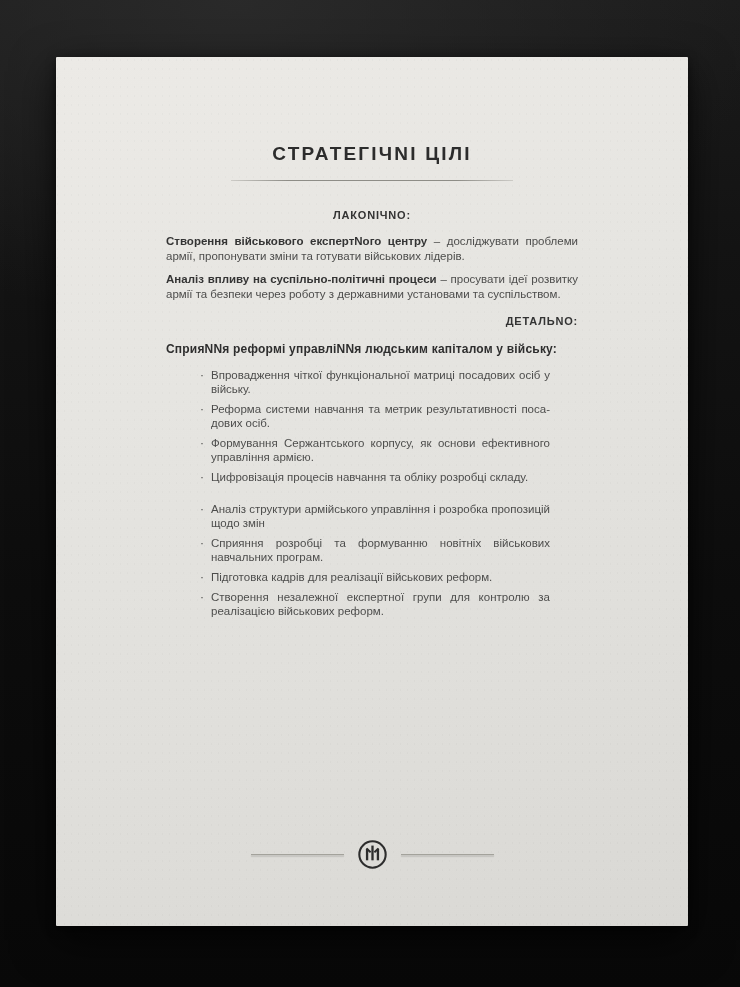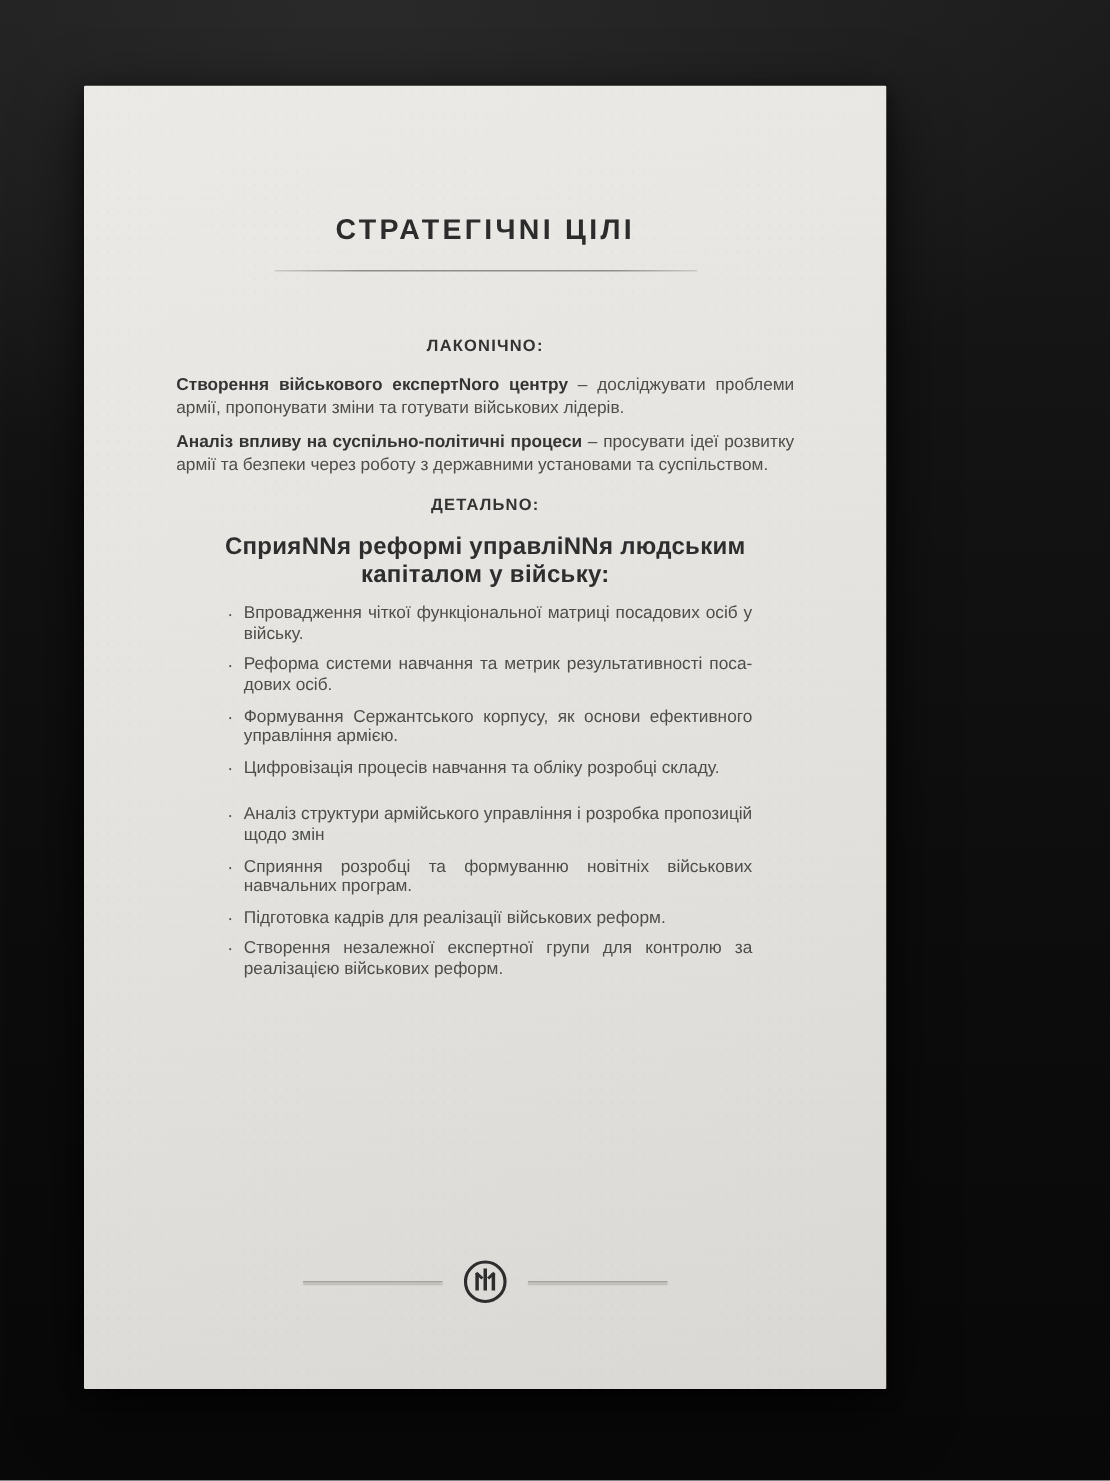"СТРАТЕГІЧNІ ЦІЛІ" .paper { width: 535px -> 632px }
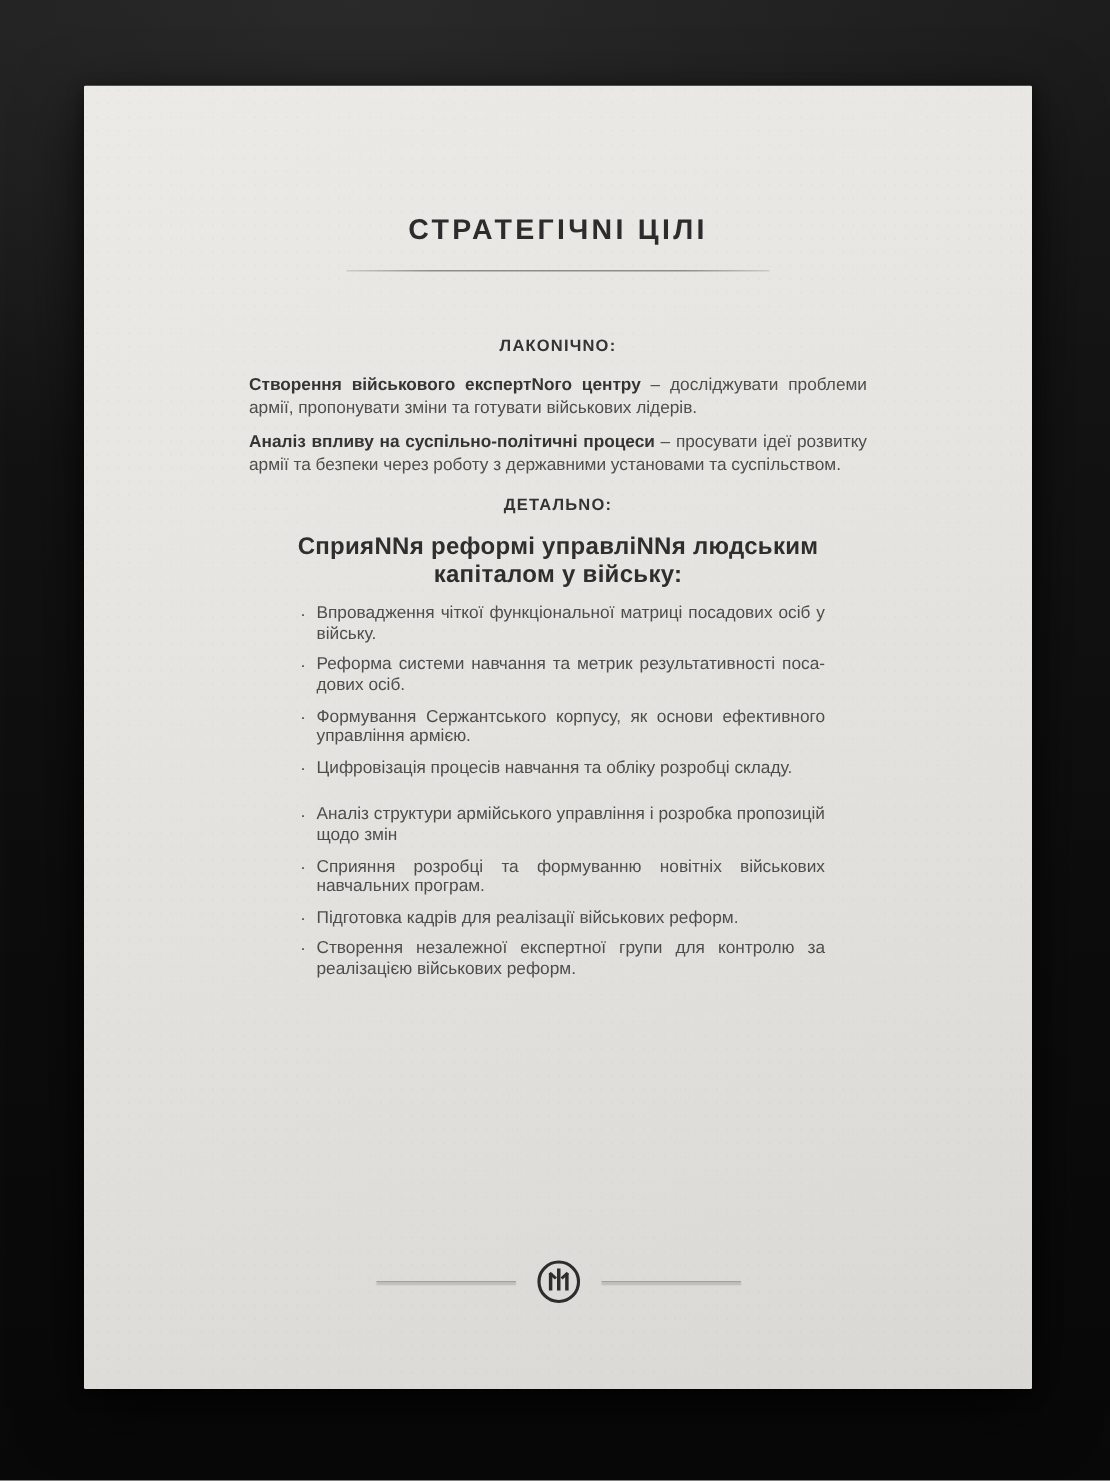"ЛАКОNІЧNО:" .kicker { margin-top: 44px -> 28px }
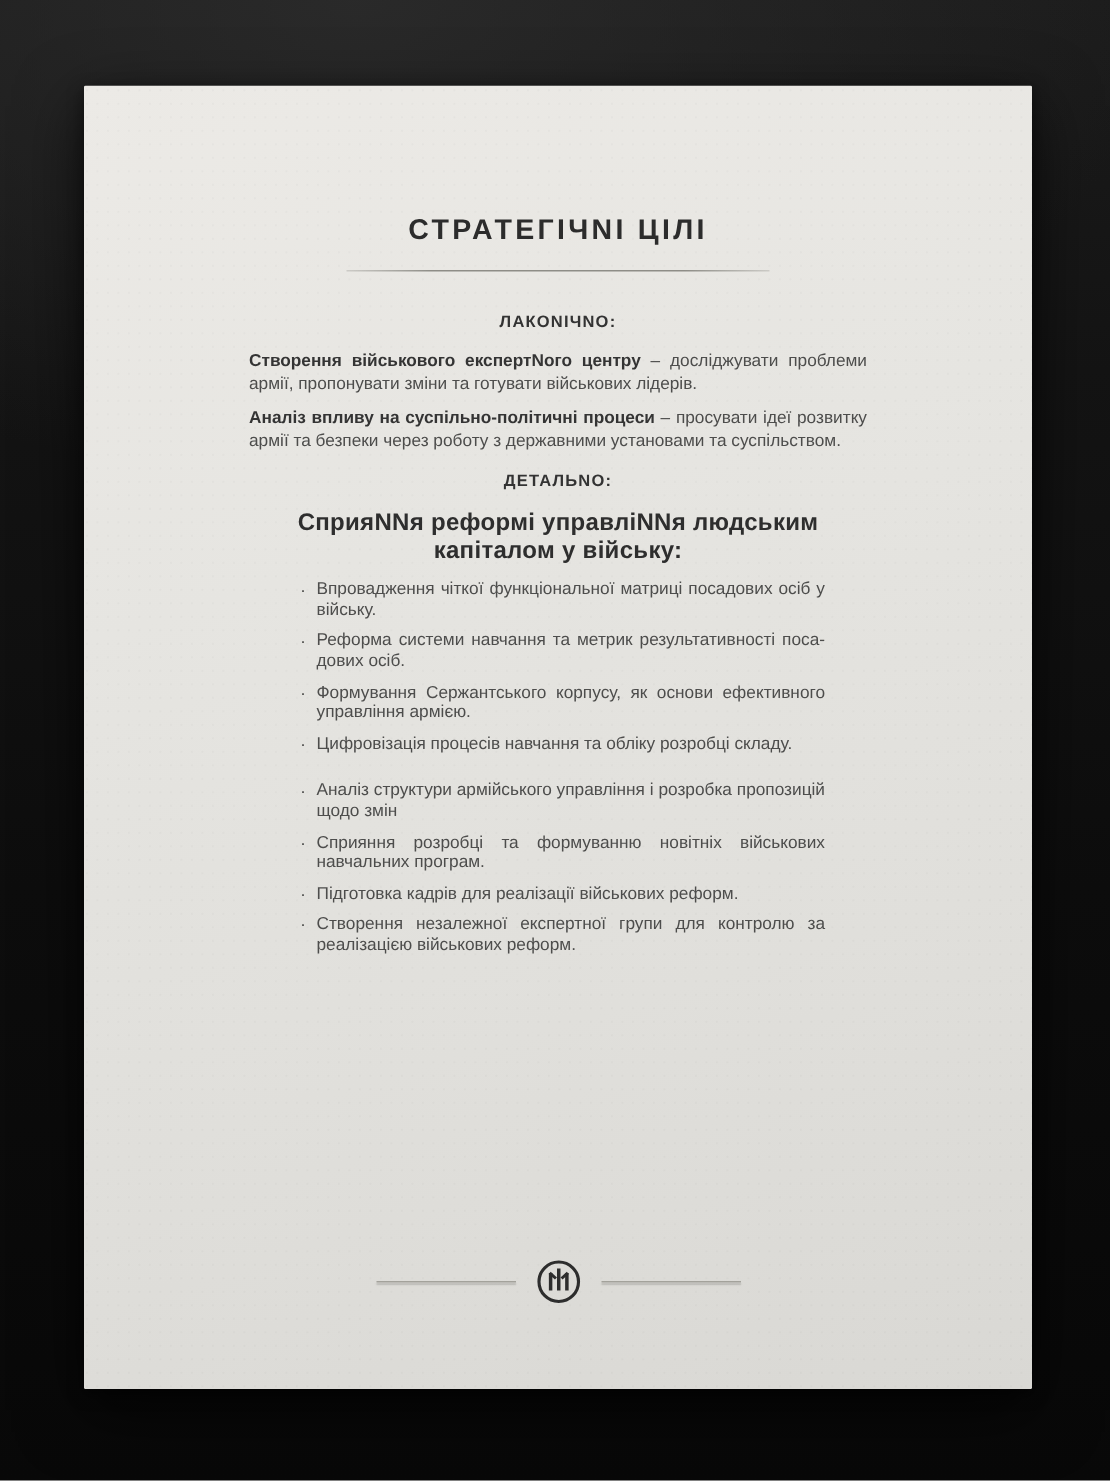"ДЕТАЛЬNО:" .kicker-detailed { text-align: none -> right }
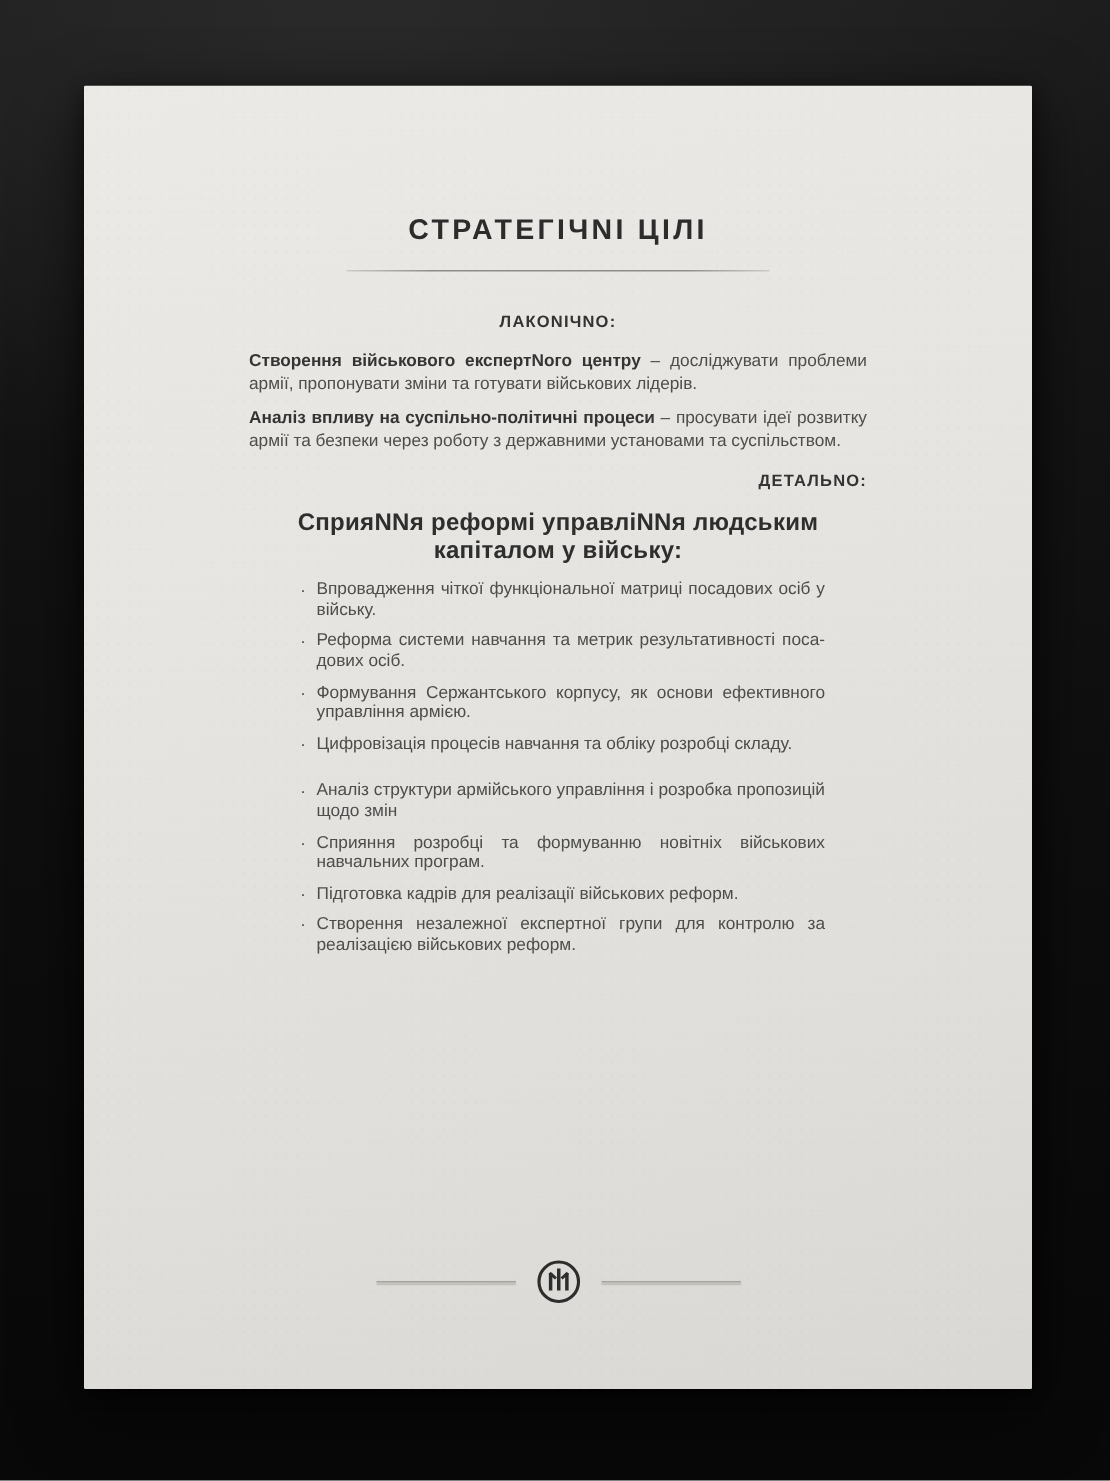"СприяNNя реформі управліNNя людським" .section-heading { font-size: 16px -> 12px; text-align: center -> left }
